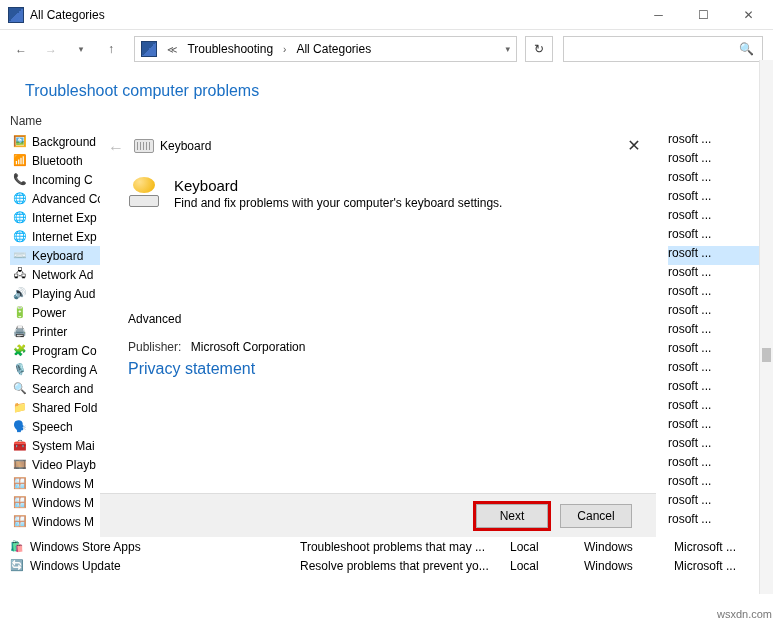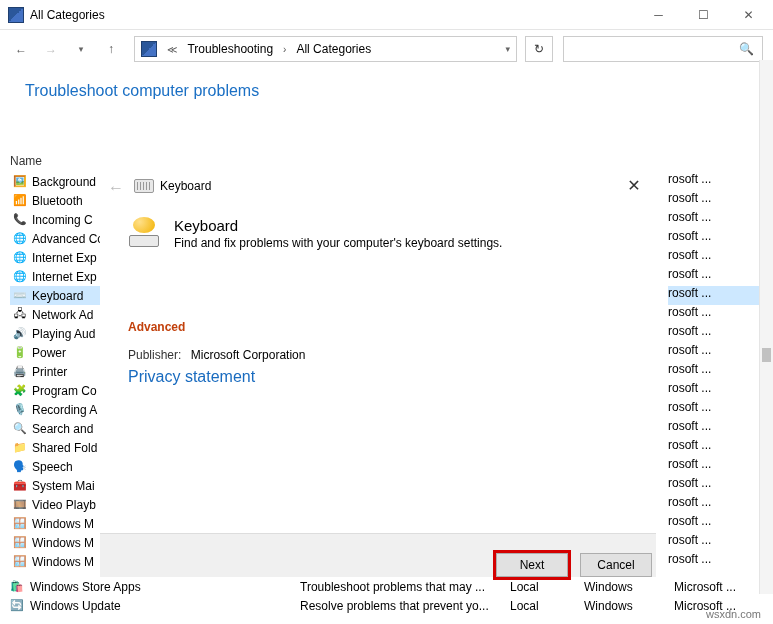"Name" .colhead { margin-top: 40px -> none }
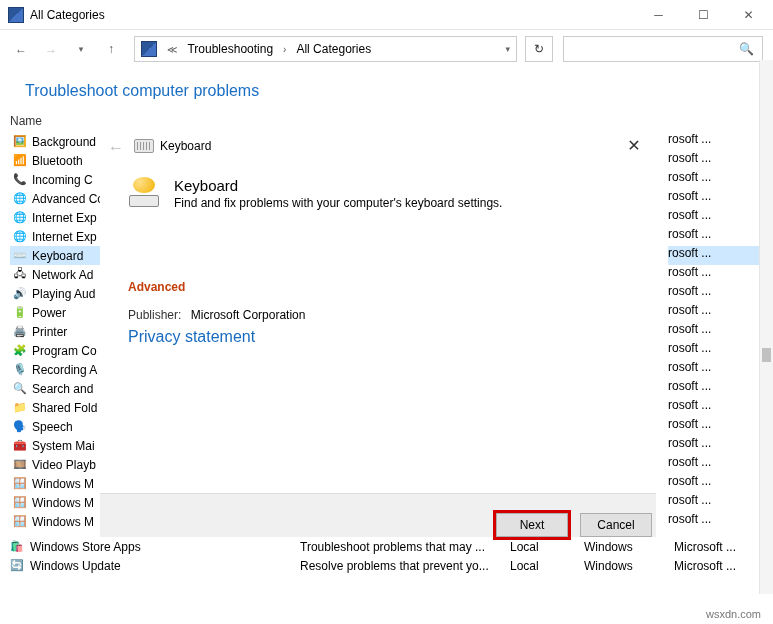"Advanced" .advlink { color: #c2410c -> #000000; font-weight: bold -> none; margin-top: 70px -> 102px }
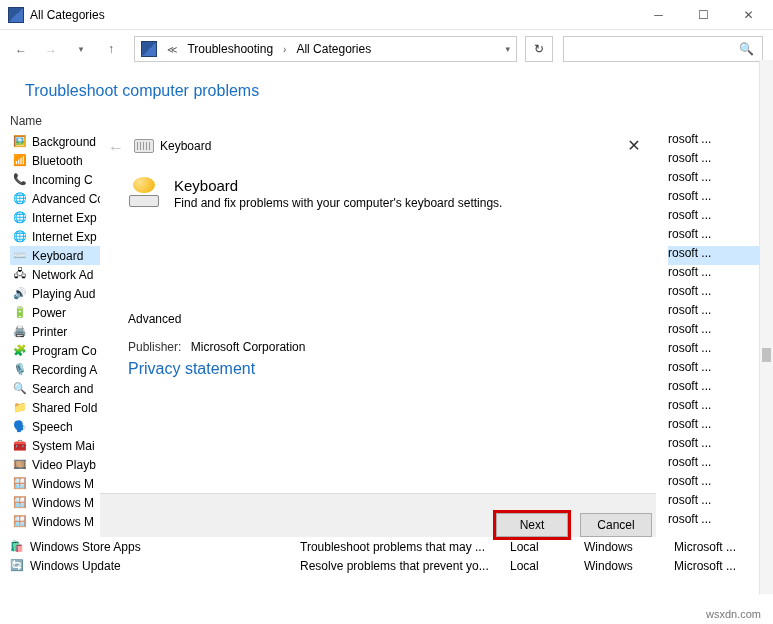"Next" .btnbar { align-items: flex-end -> center; padding: 0 4px -> 0 24px }
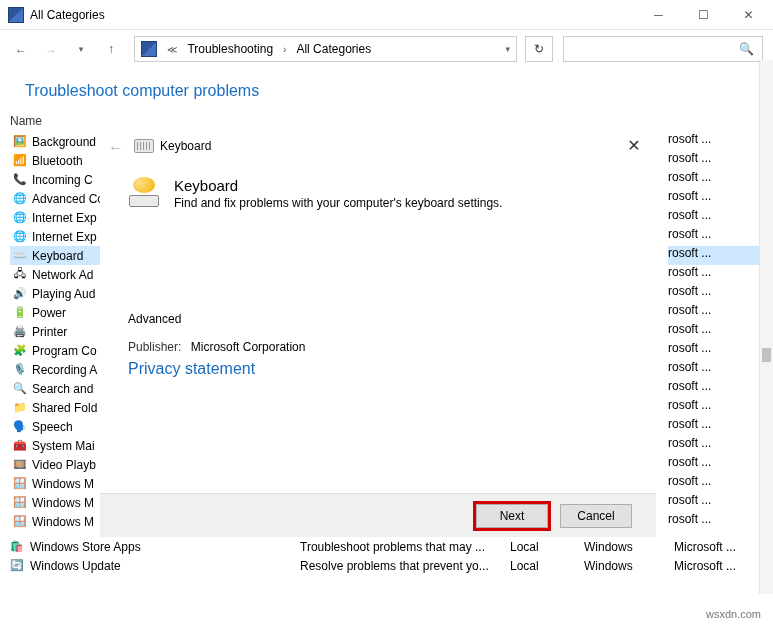"wsxdn.com" .watermark { right: 12px -> 1px }
